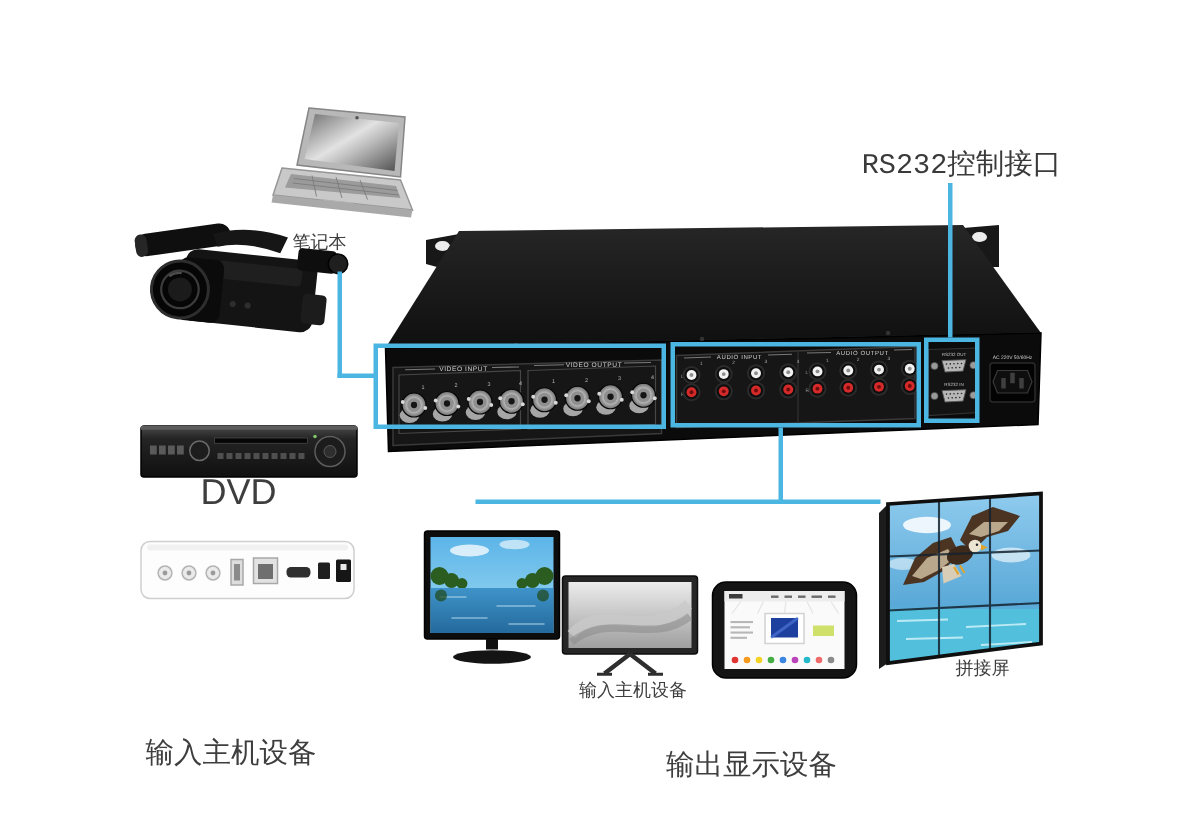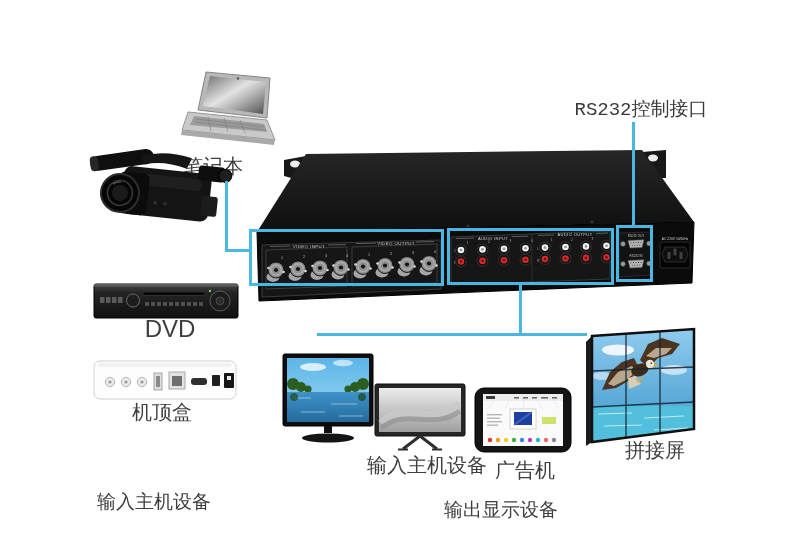"笔记本" .lbl { font-size: 20px -> 12px }
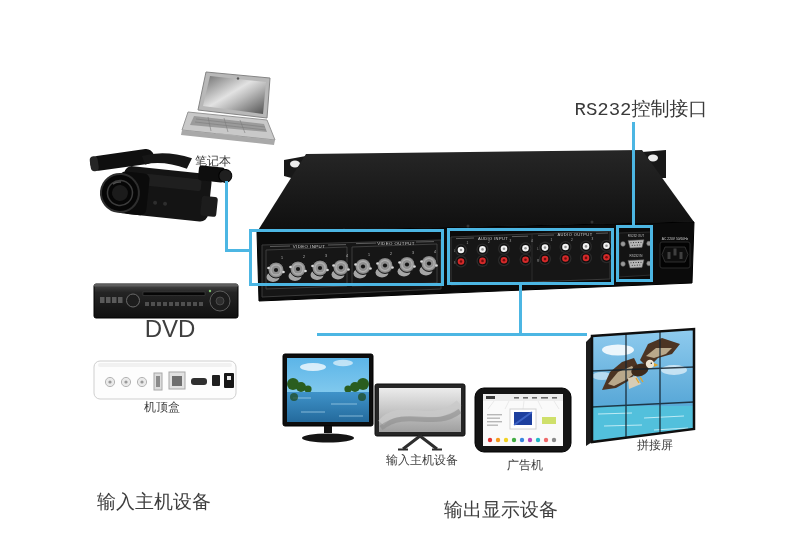"DVD" div.lbl { left: 115px -> 104px }
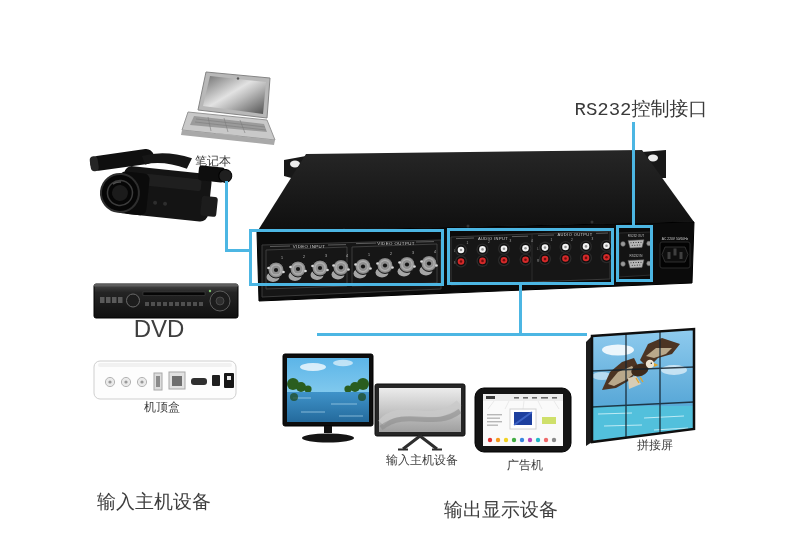"机顶盒" div.lbl { html: <div>机顶盒</div> -> none }
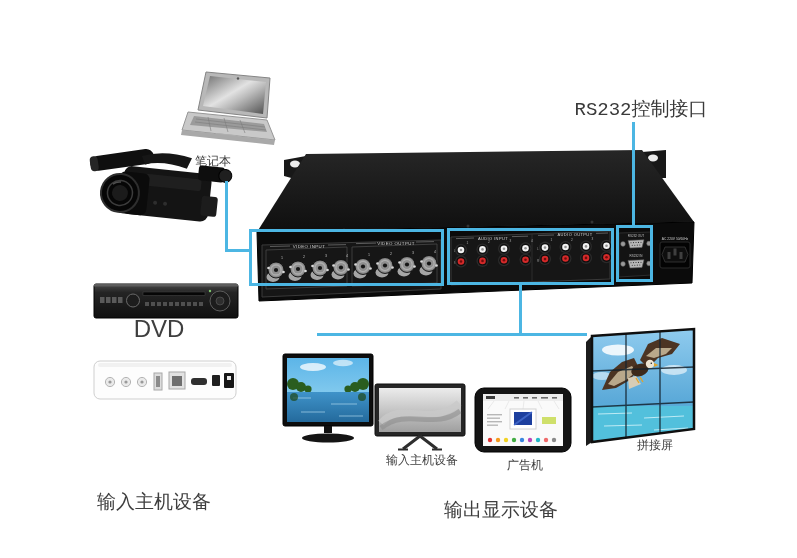"广告机" div.lbl { html: <div>广告机</div> -> none }
